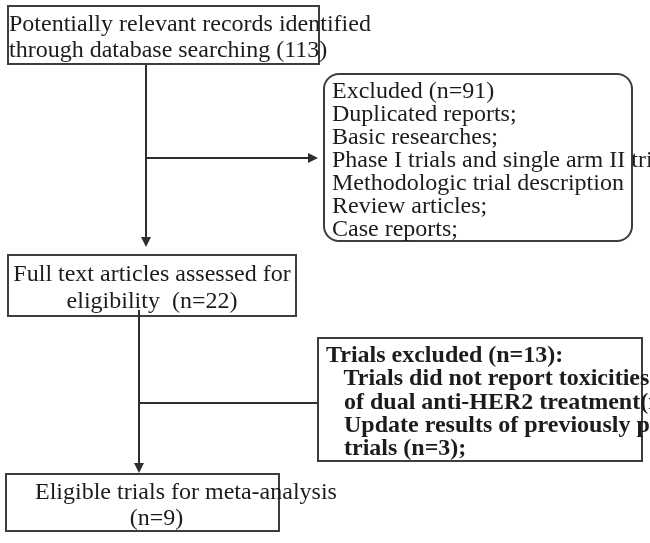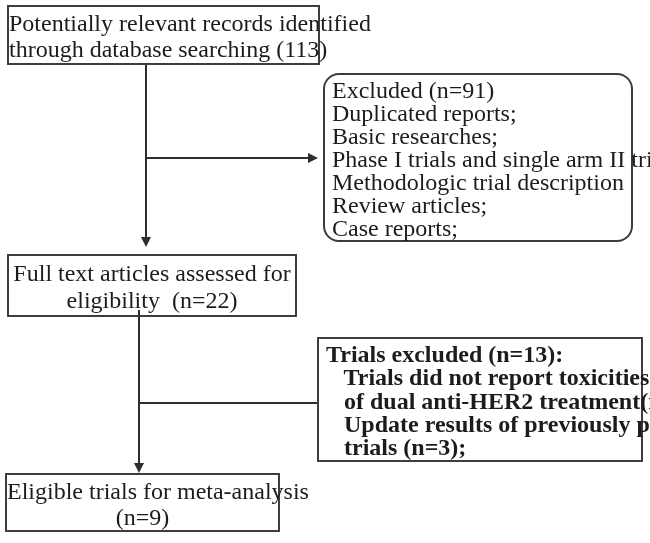"Eligible trials for meta-analysis" .box-eligible .box-text { margin-left: none -> 28px }
